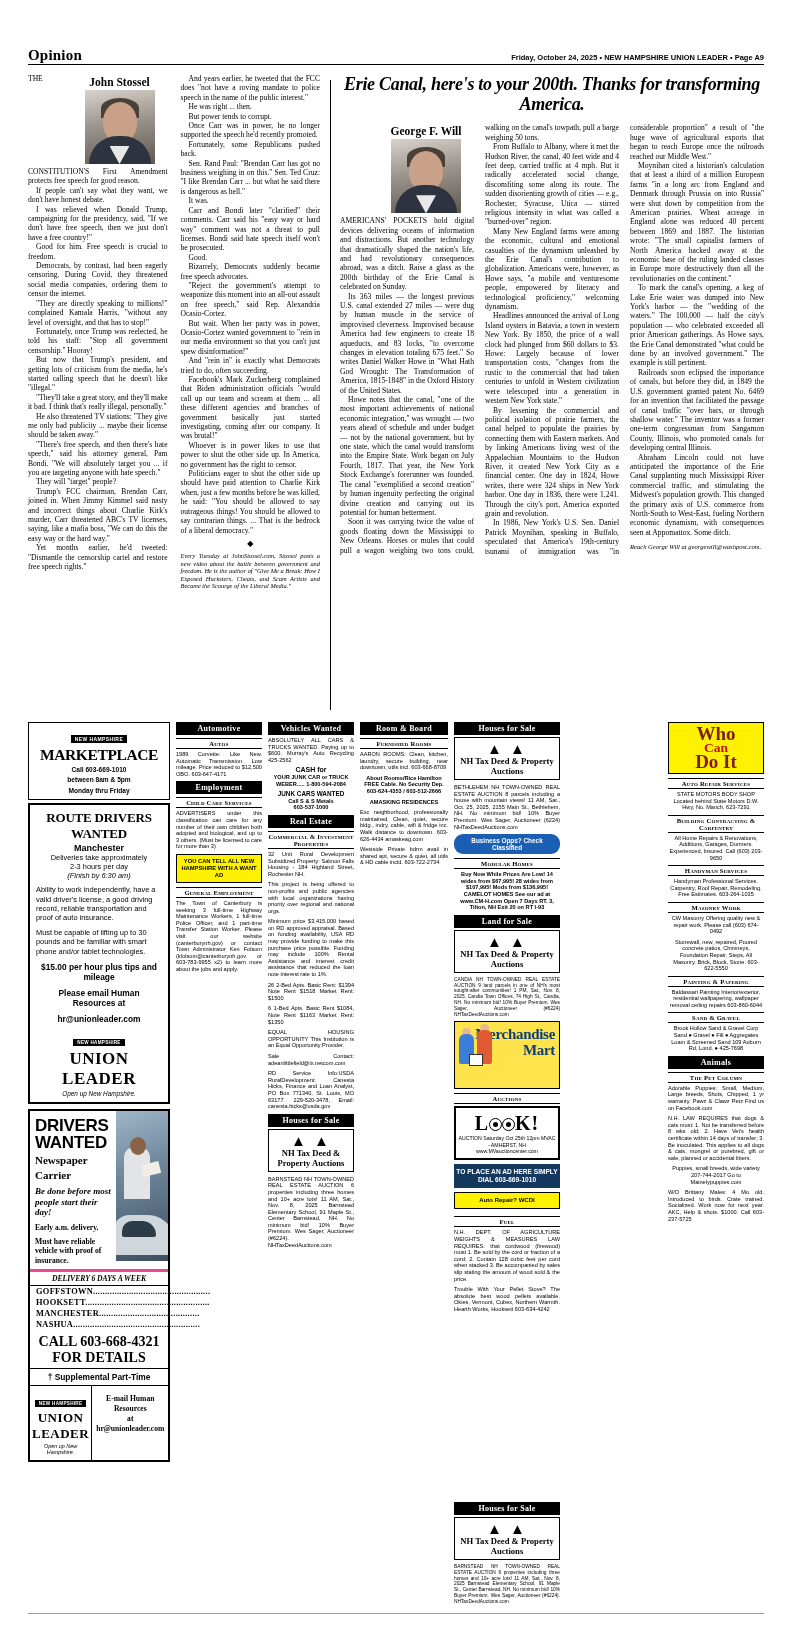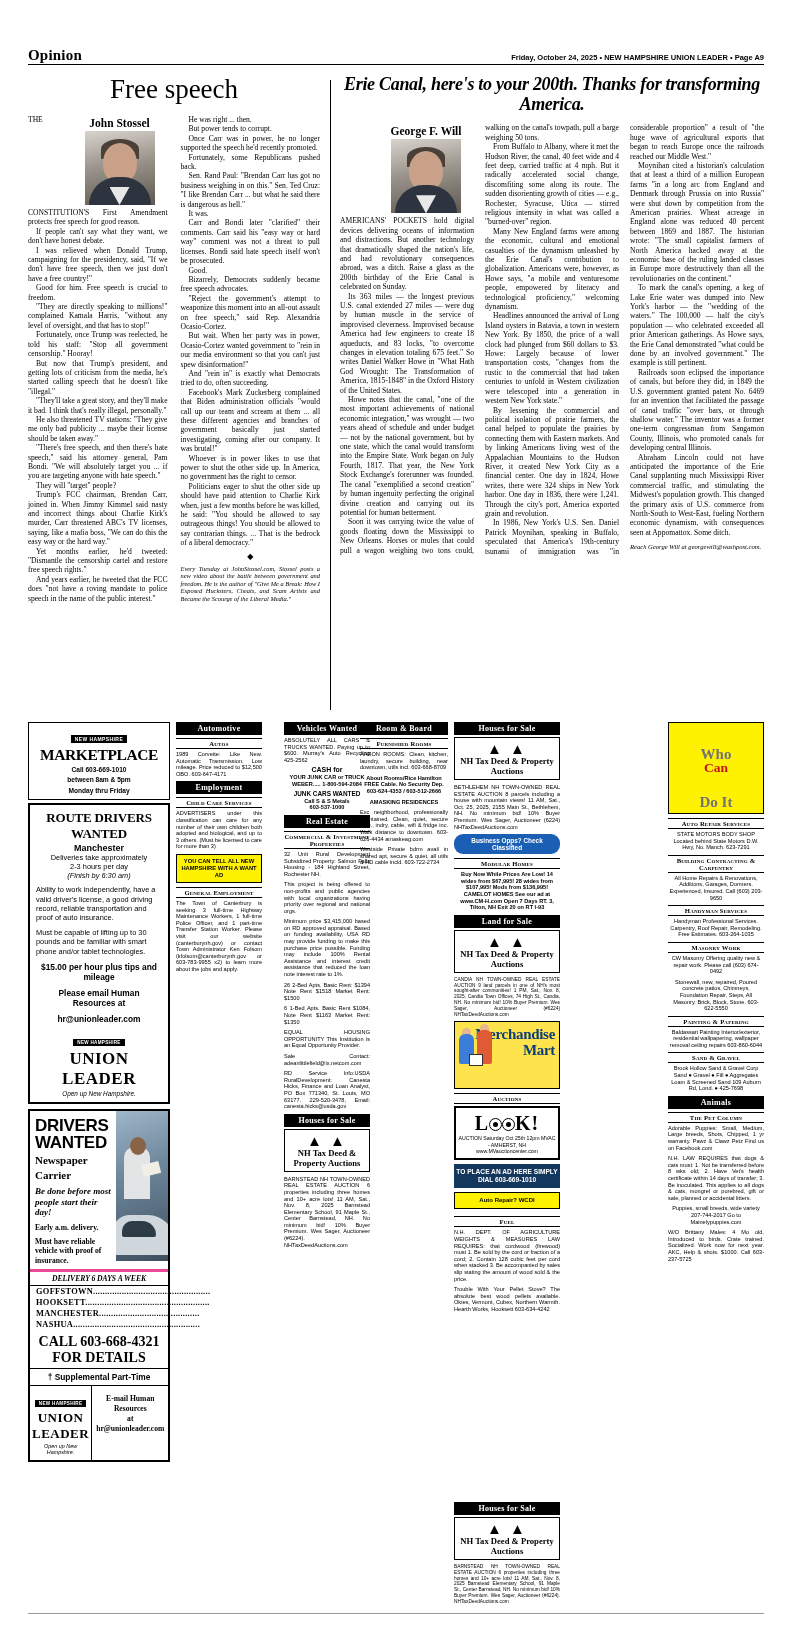"Free speech" div.headline-free { html: <div>Free speech</div> -> none }
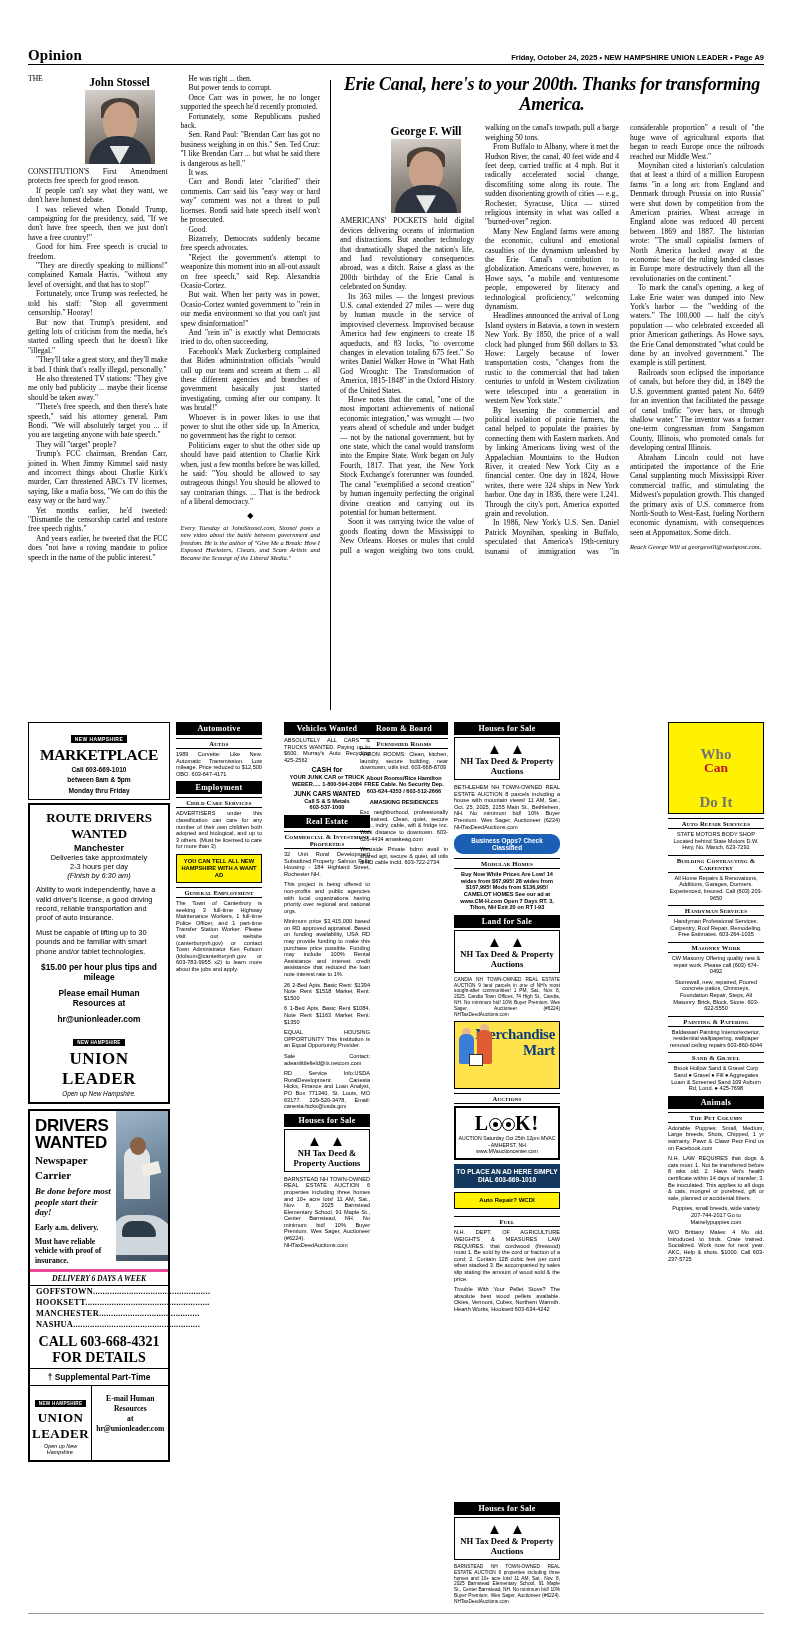"Democrats, by contrast, had been" p { html: none -> <p>Democrats, by contrast, had been eagerly censoring. During Covid, they threatened social media companies, ordering them to censor the internet.</p> }
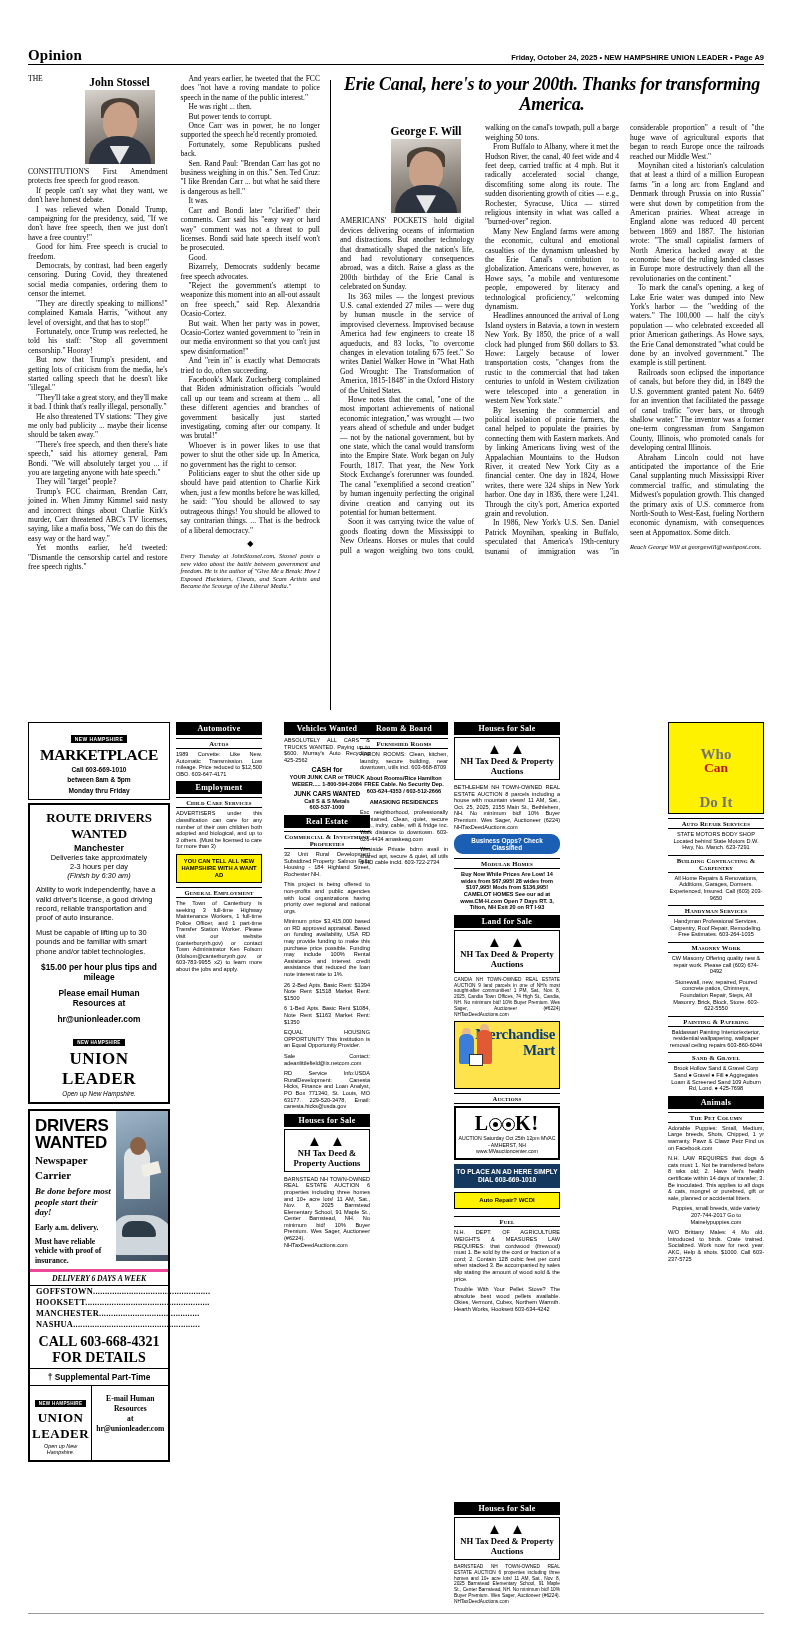"Vehicles Wanted" .c3 { left: 256px -> 240px }
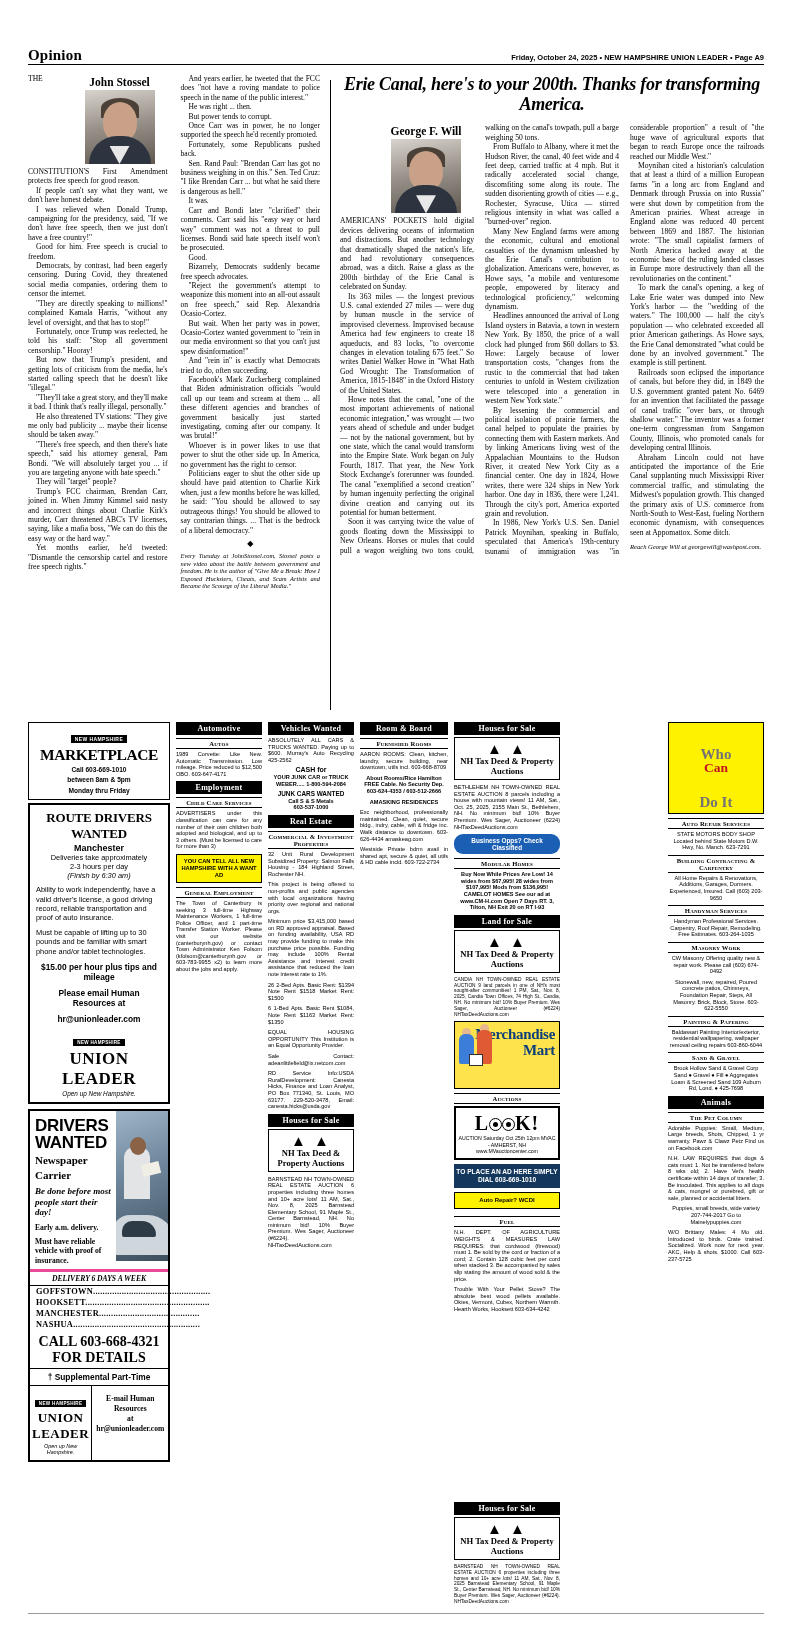"Who" .who-t1 { color: #737373 -> #7f1d1d; font-size: 15px -> 19px; margin-top: 20px -> none }
